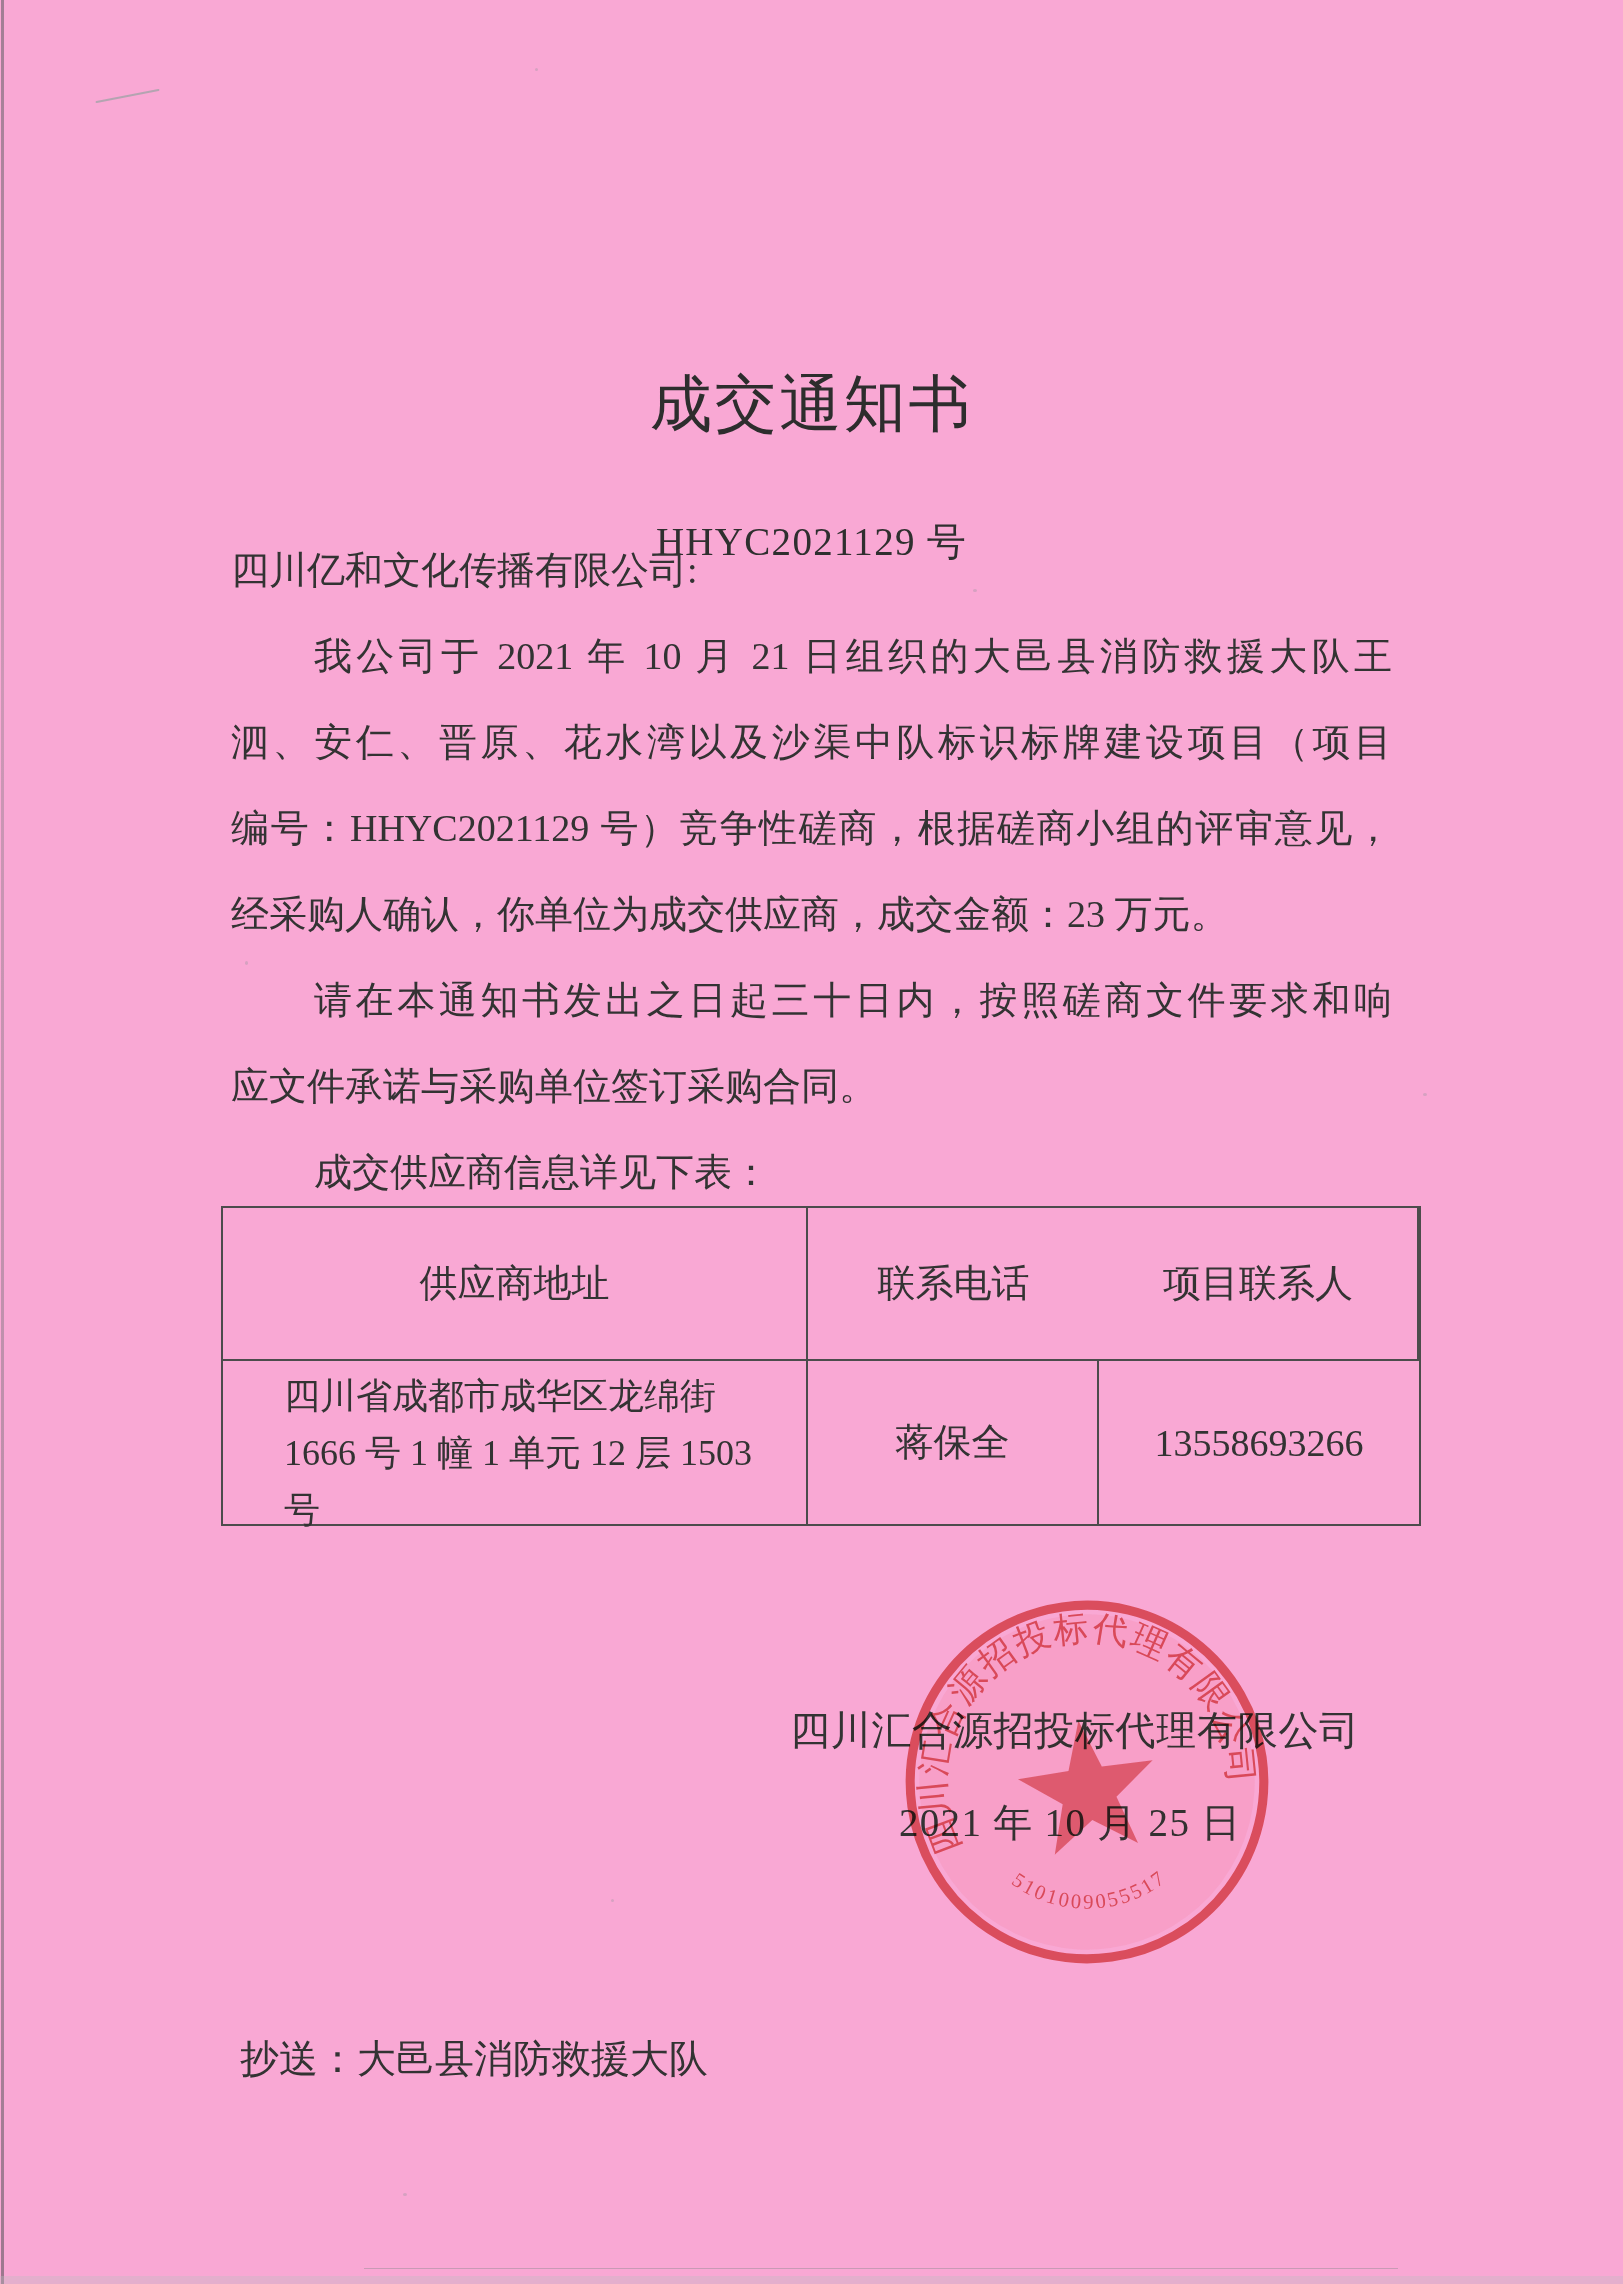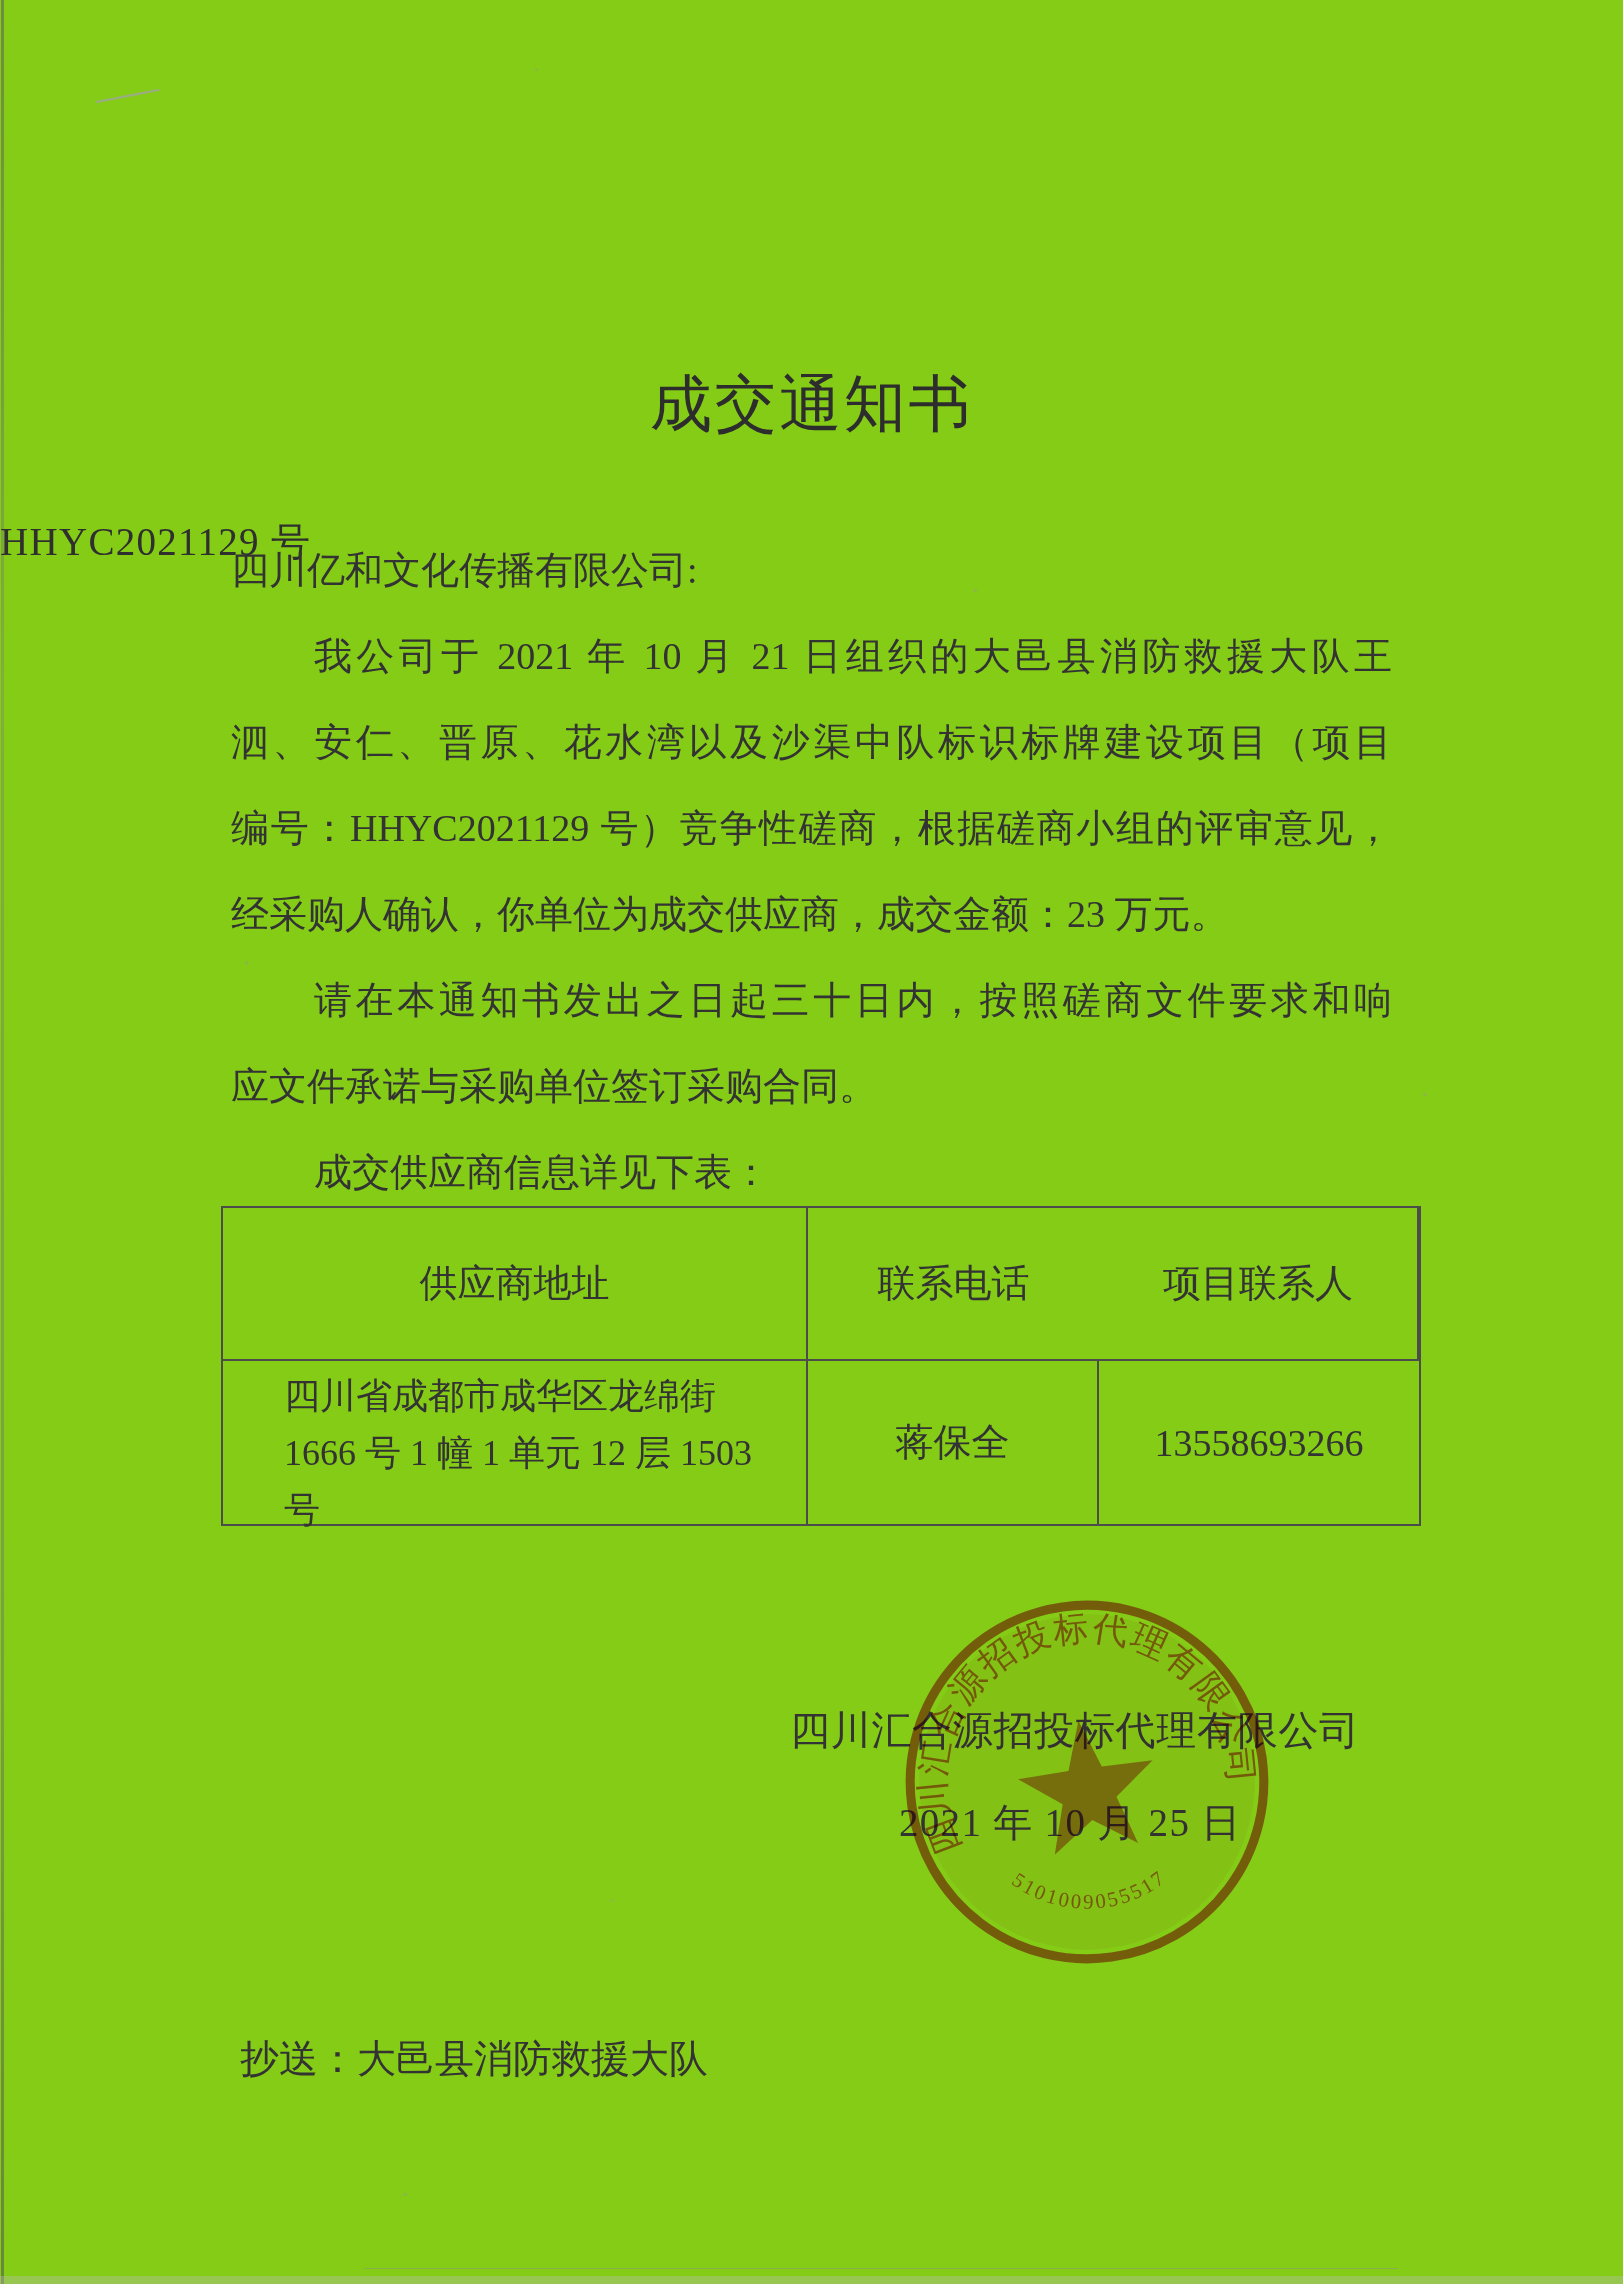"成交通知书" .page { background: #84cc16 -> #f9a8d4 }
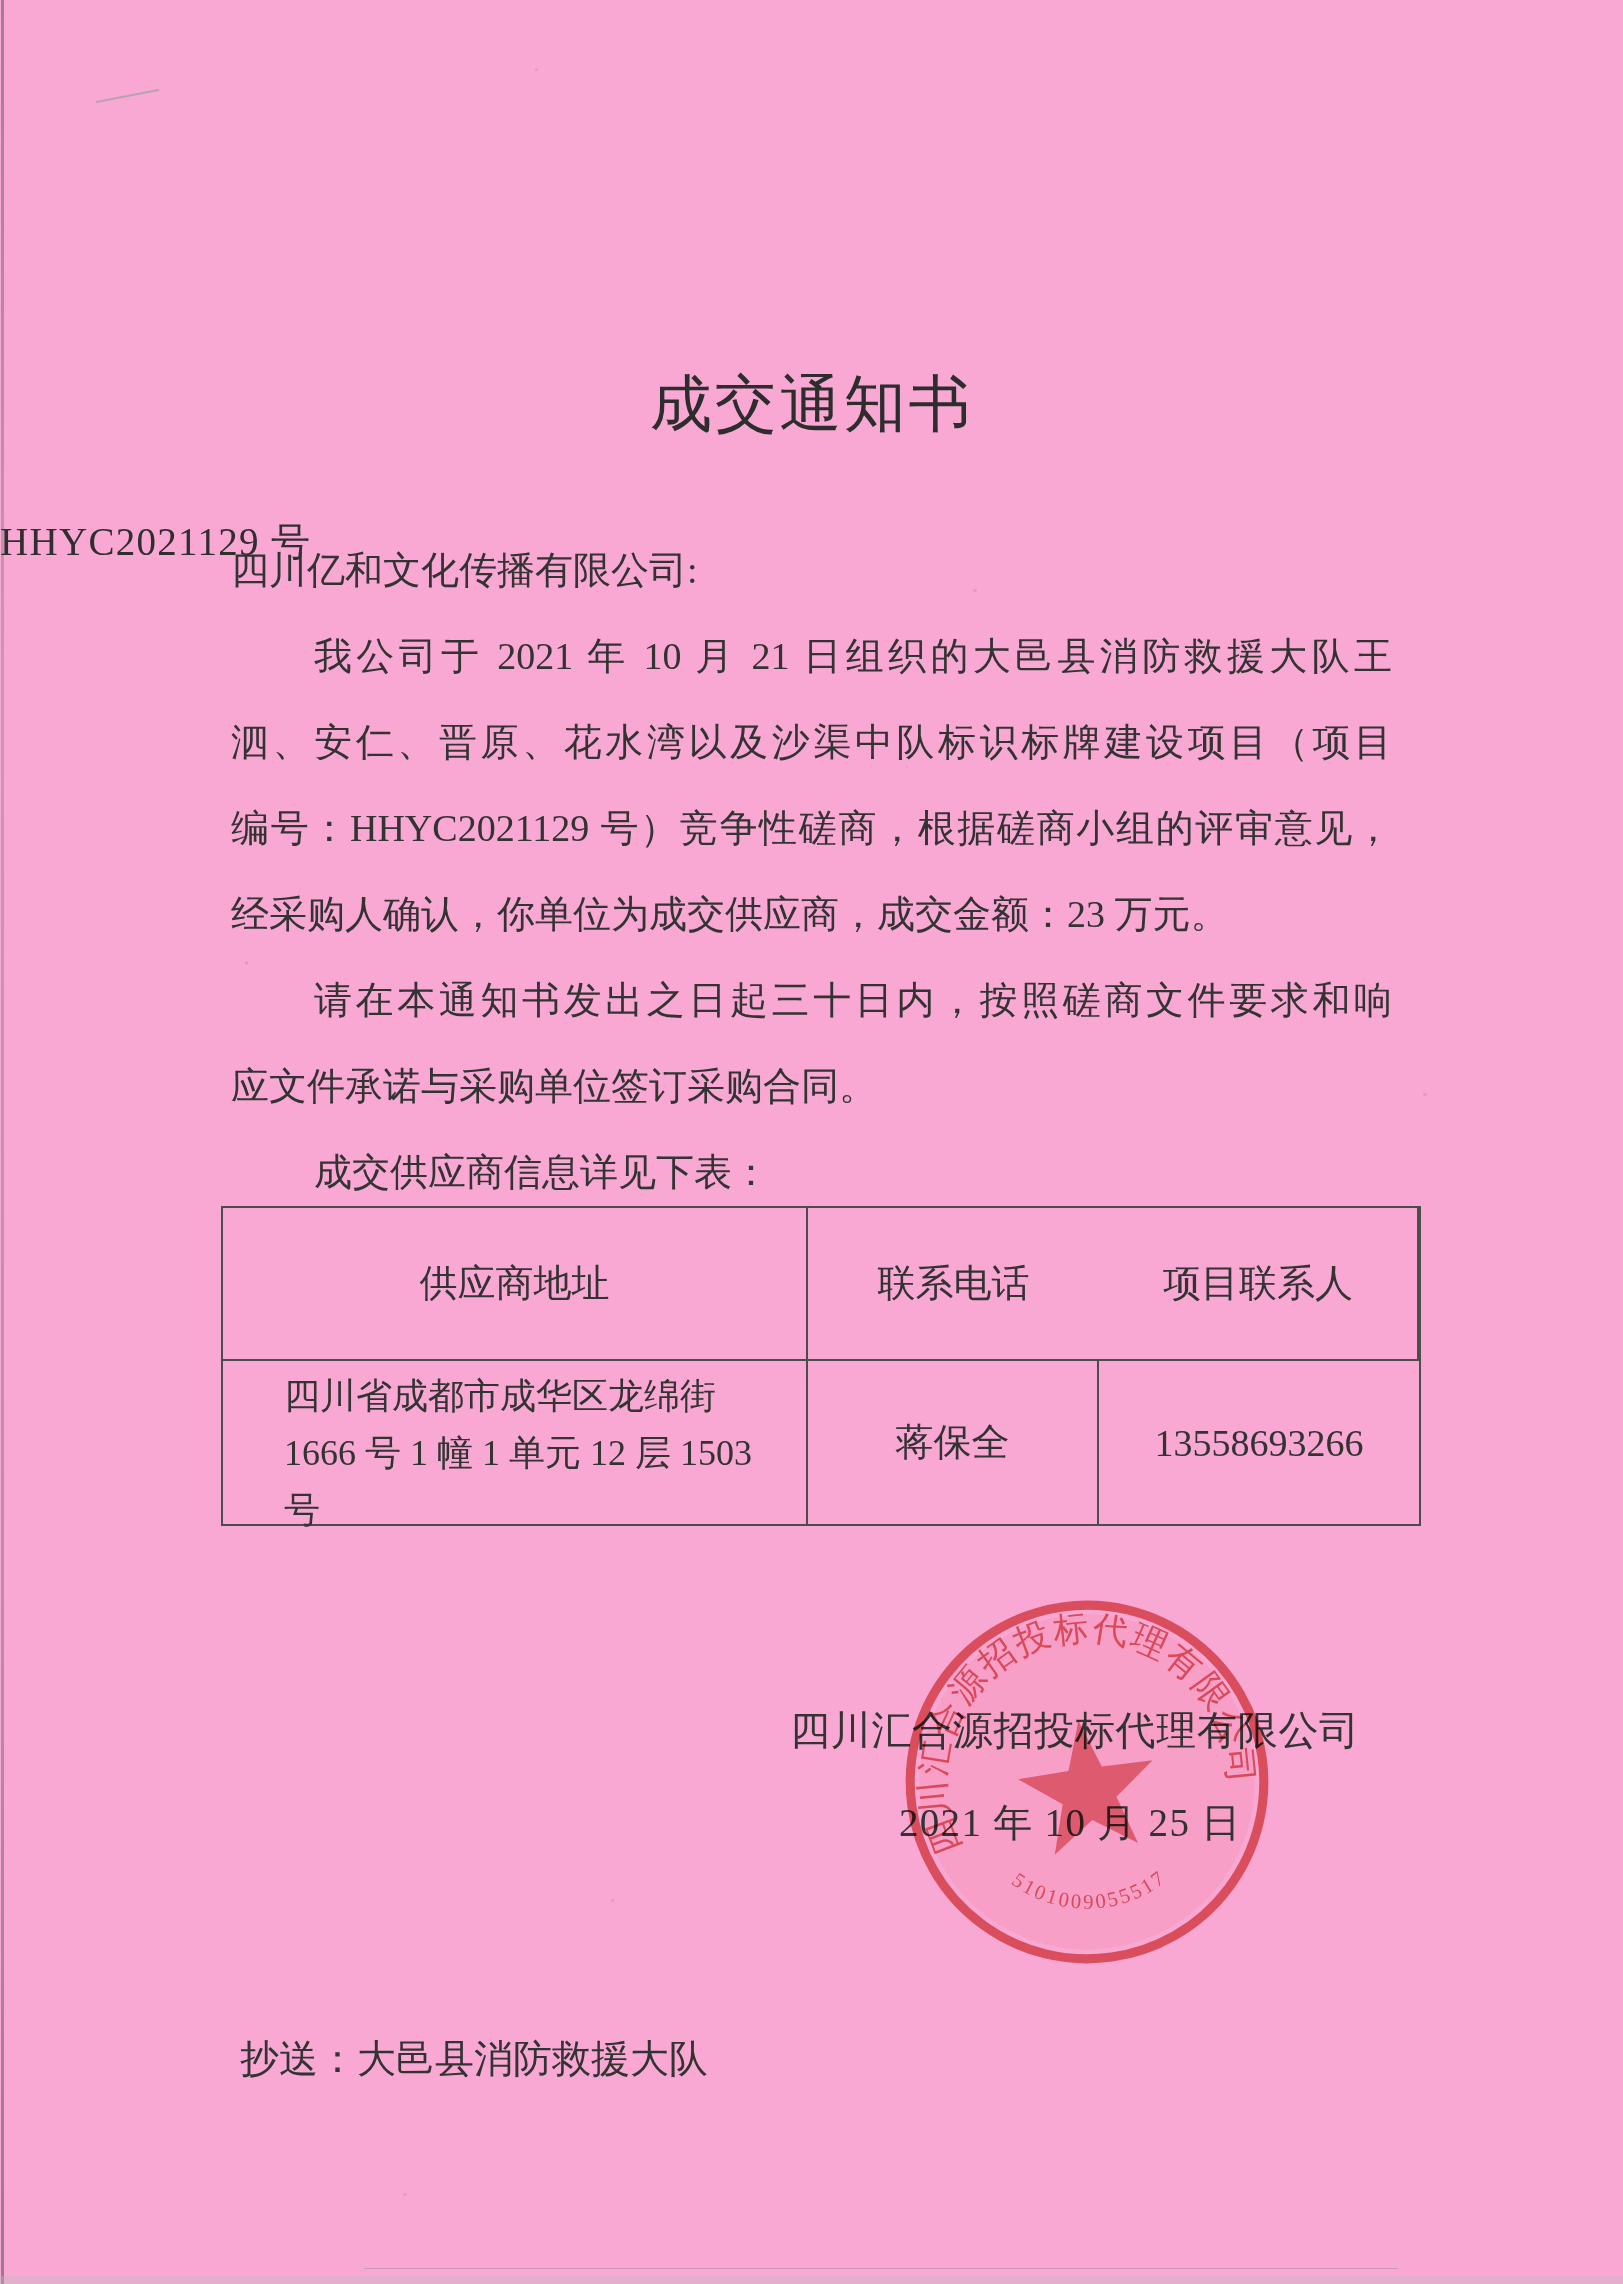"HHYC2021129 号" .docnum { text-align: left -> center }
